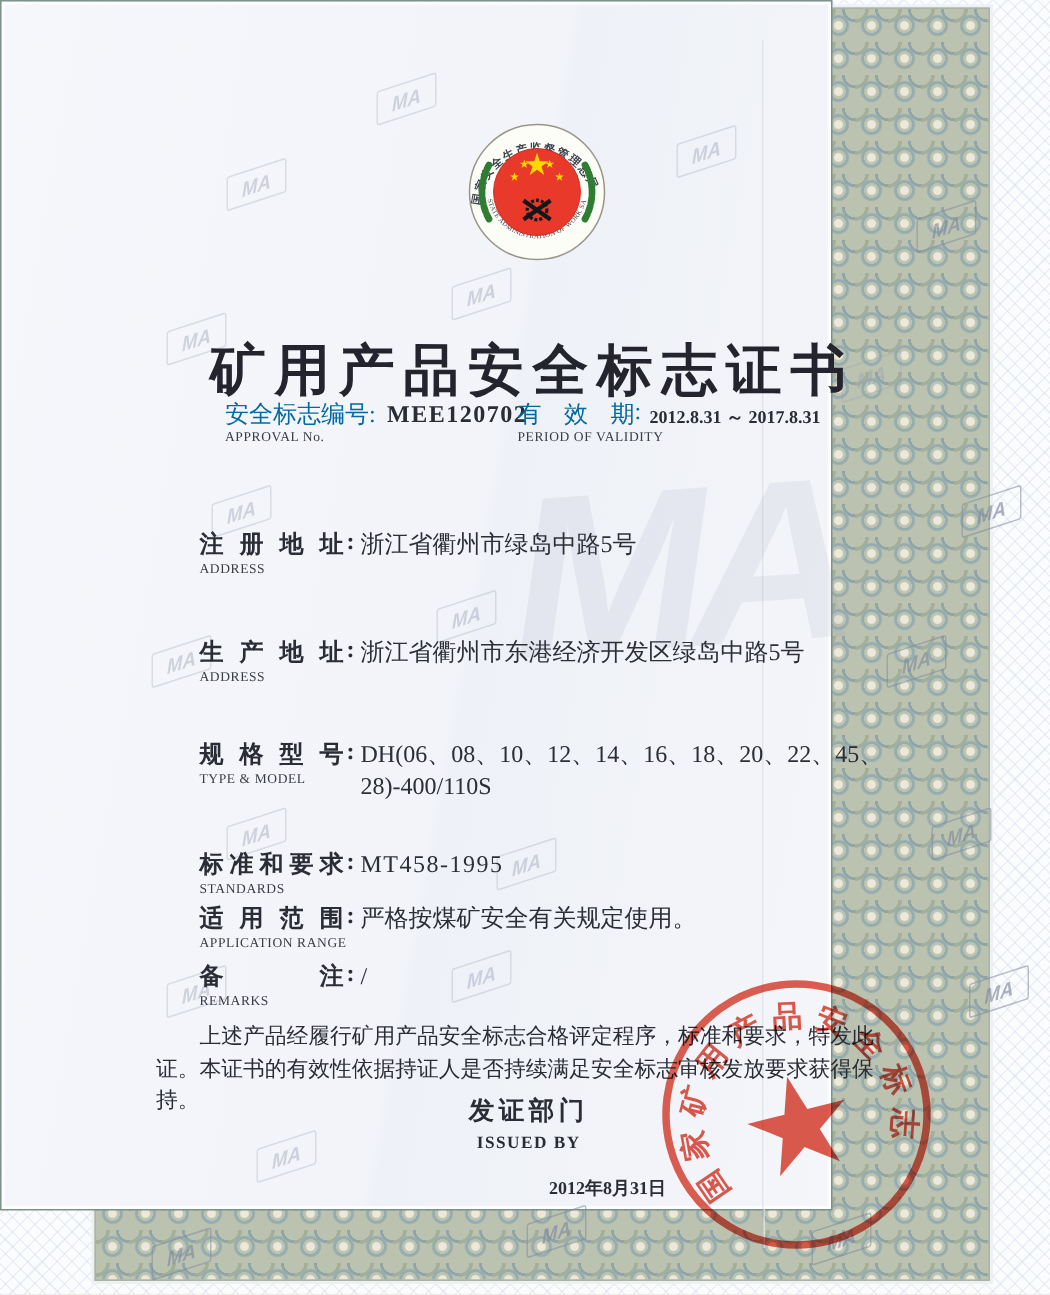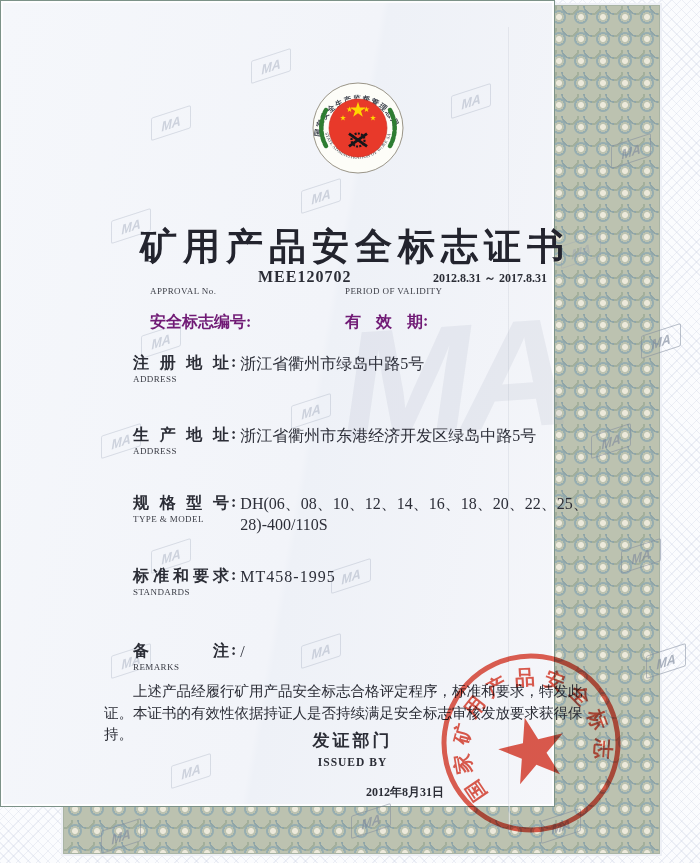"安全标志编号:" .lblcn { color: #701a75 -> #0369a1; font-weight: bold -> normal; margin-top: 46px -> none }
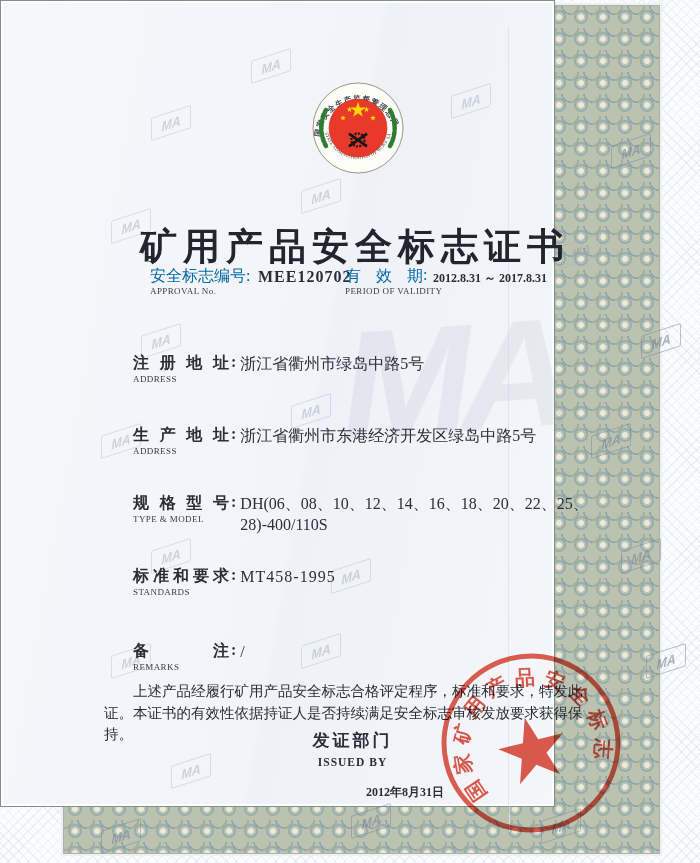"DH(06、08、10、12、14、16、18、20、22、25、28)-400" span.f-val { text: 25 -> 45 }
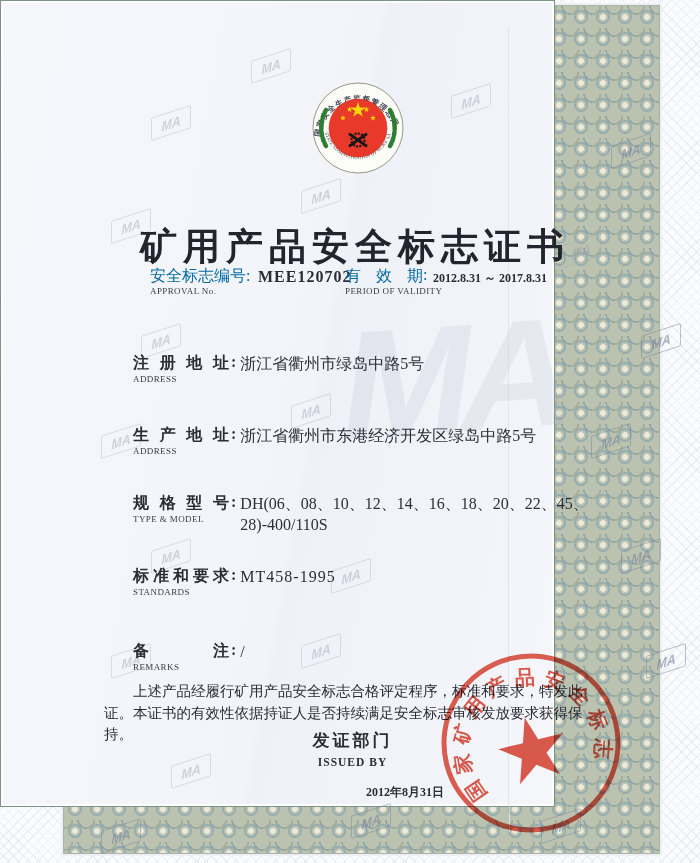"适用范围: 严格按煤矿安全有关规定使用。" div.field { html: none -> <div> <span>适用范围</span><span>:</span><span>严格按煤矿安全有关规定使用。</span> <span>APPLICATION RANGE</span> </div> }
